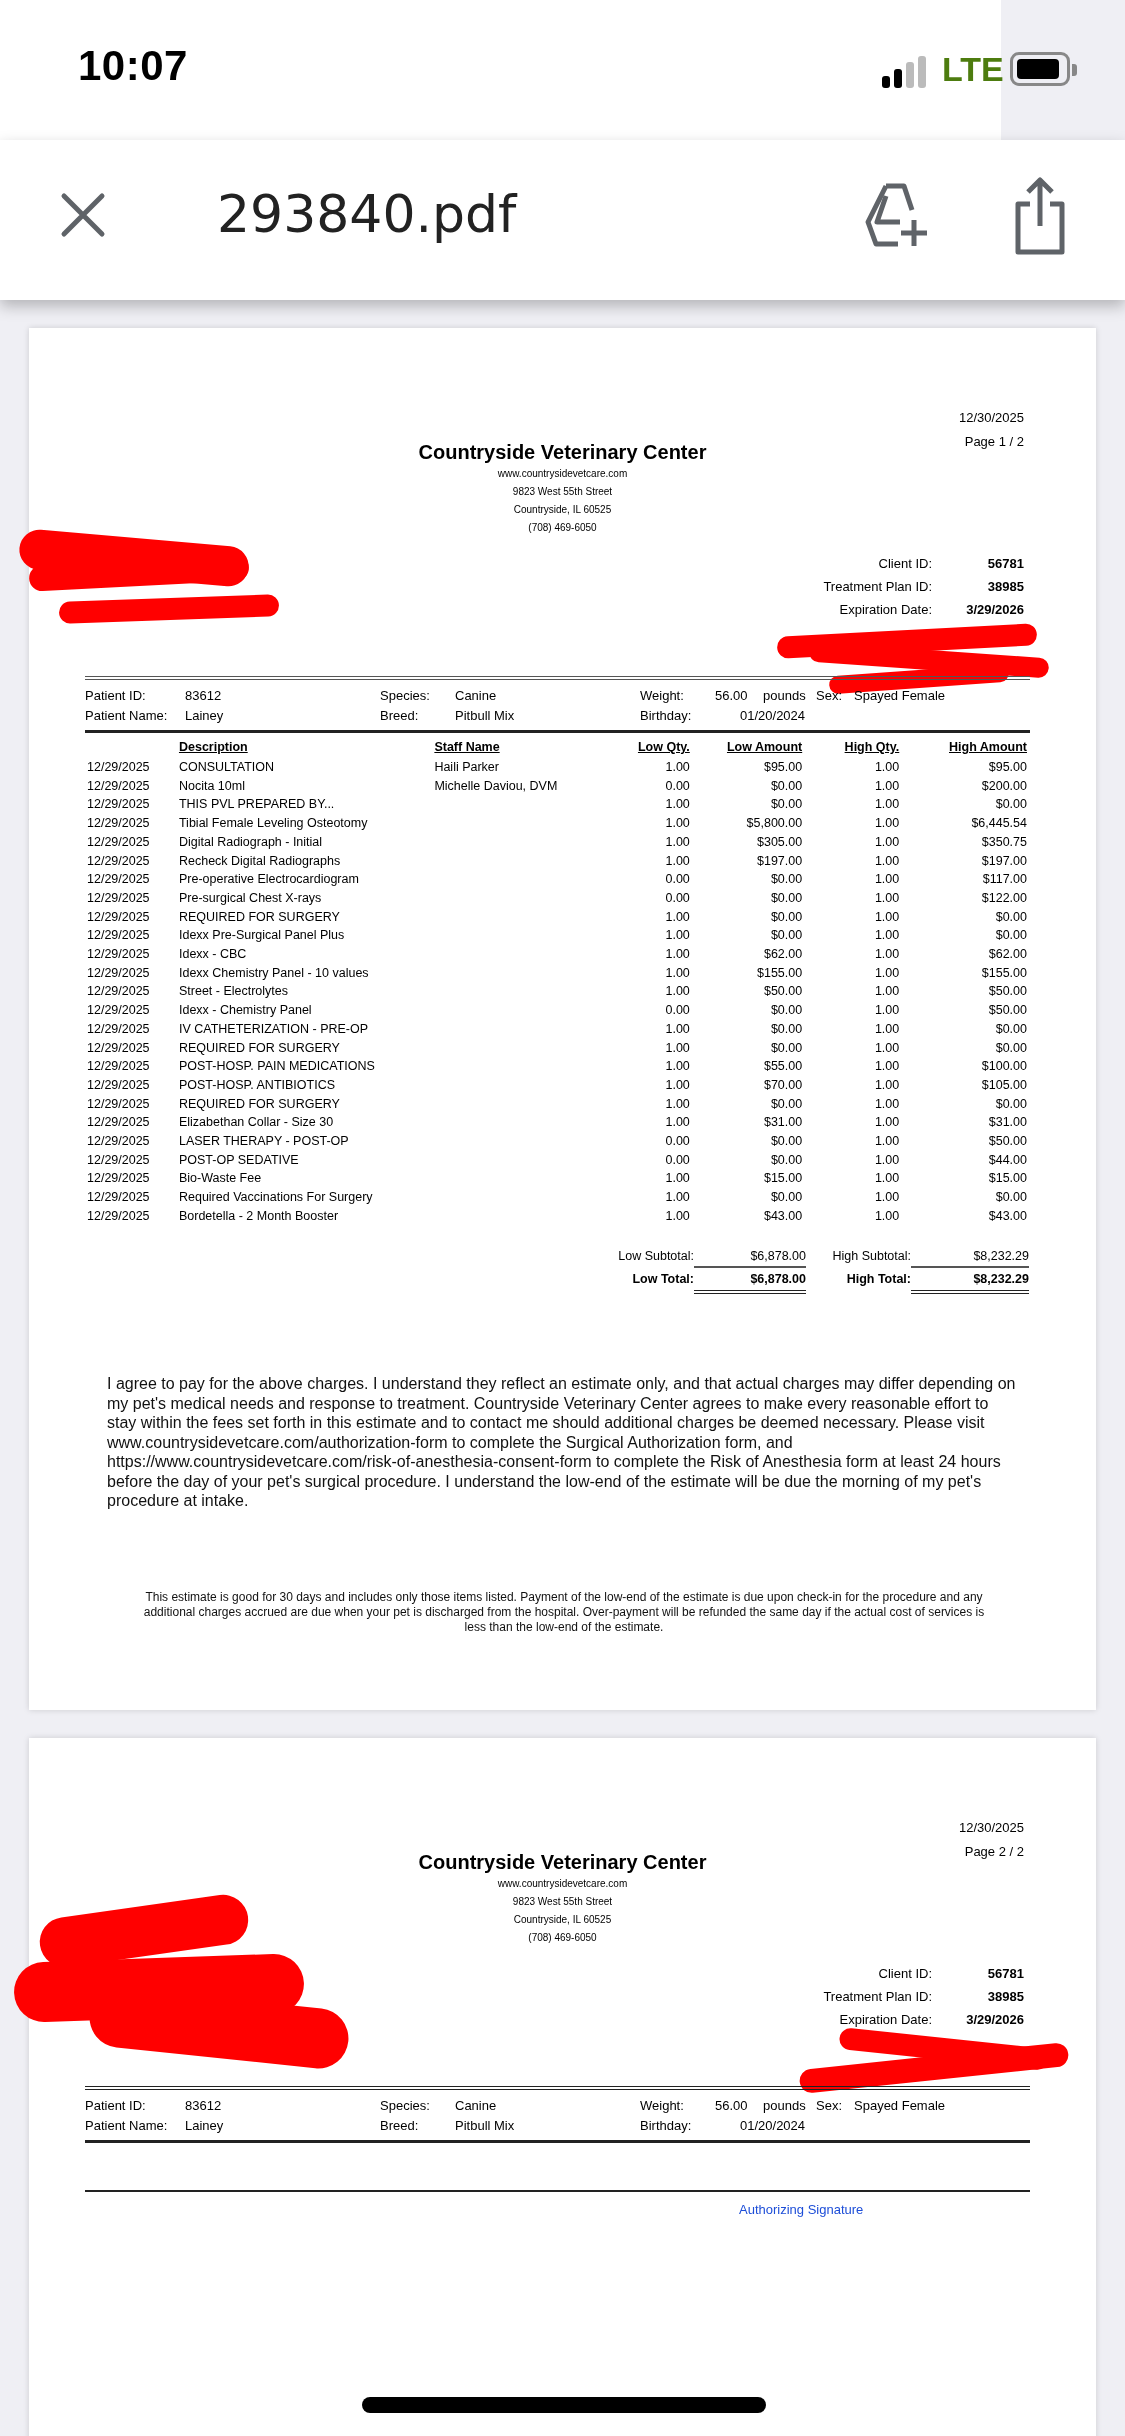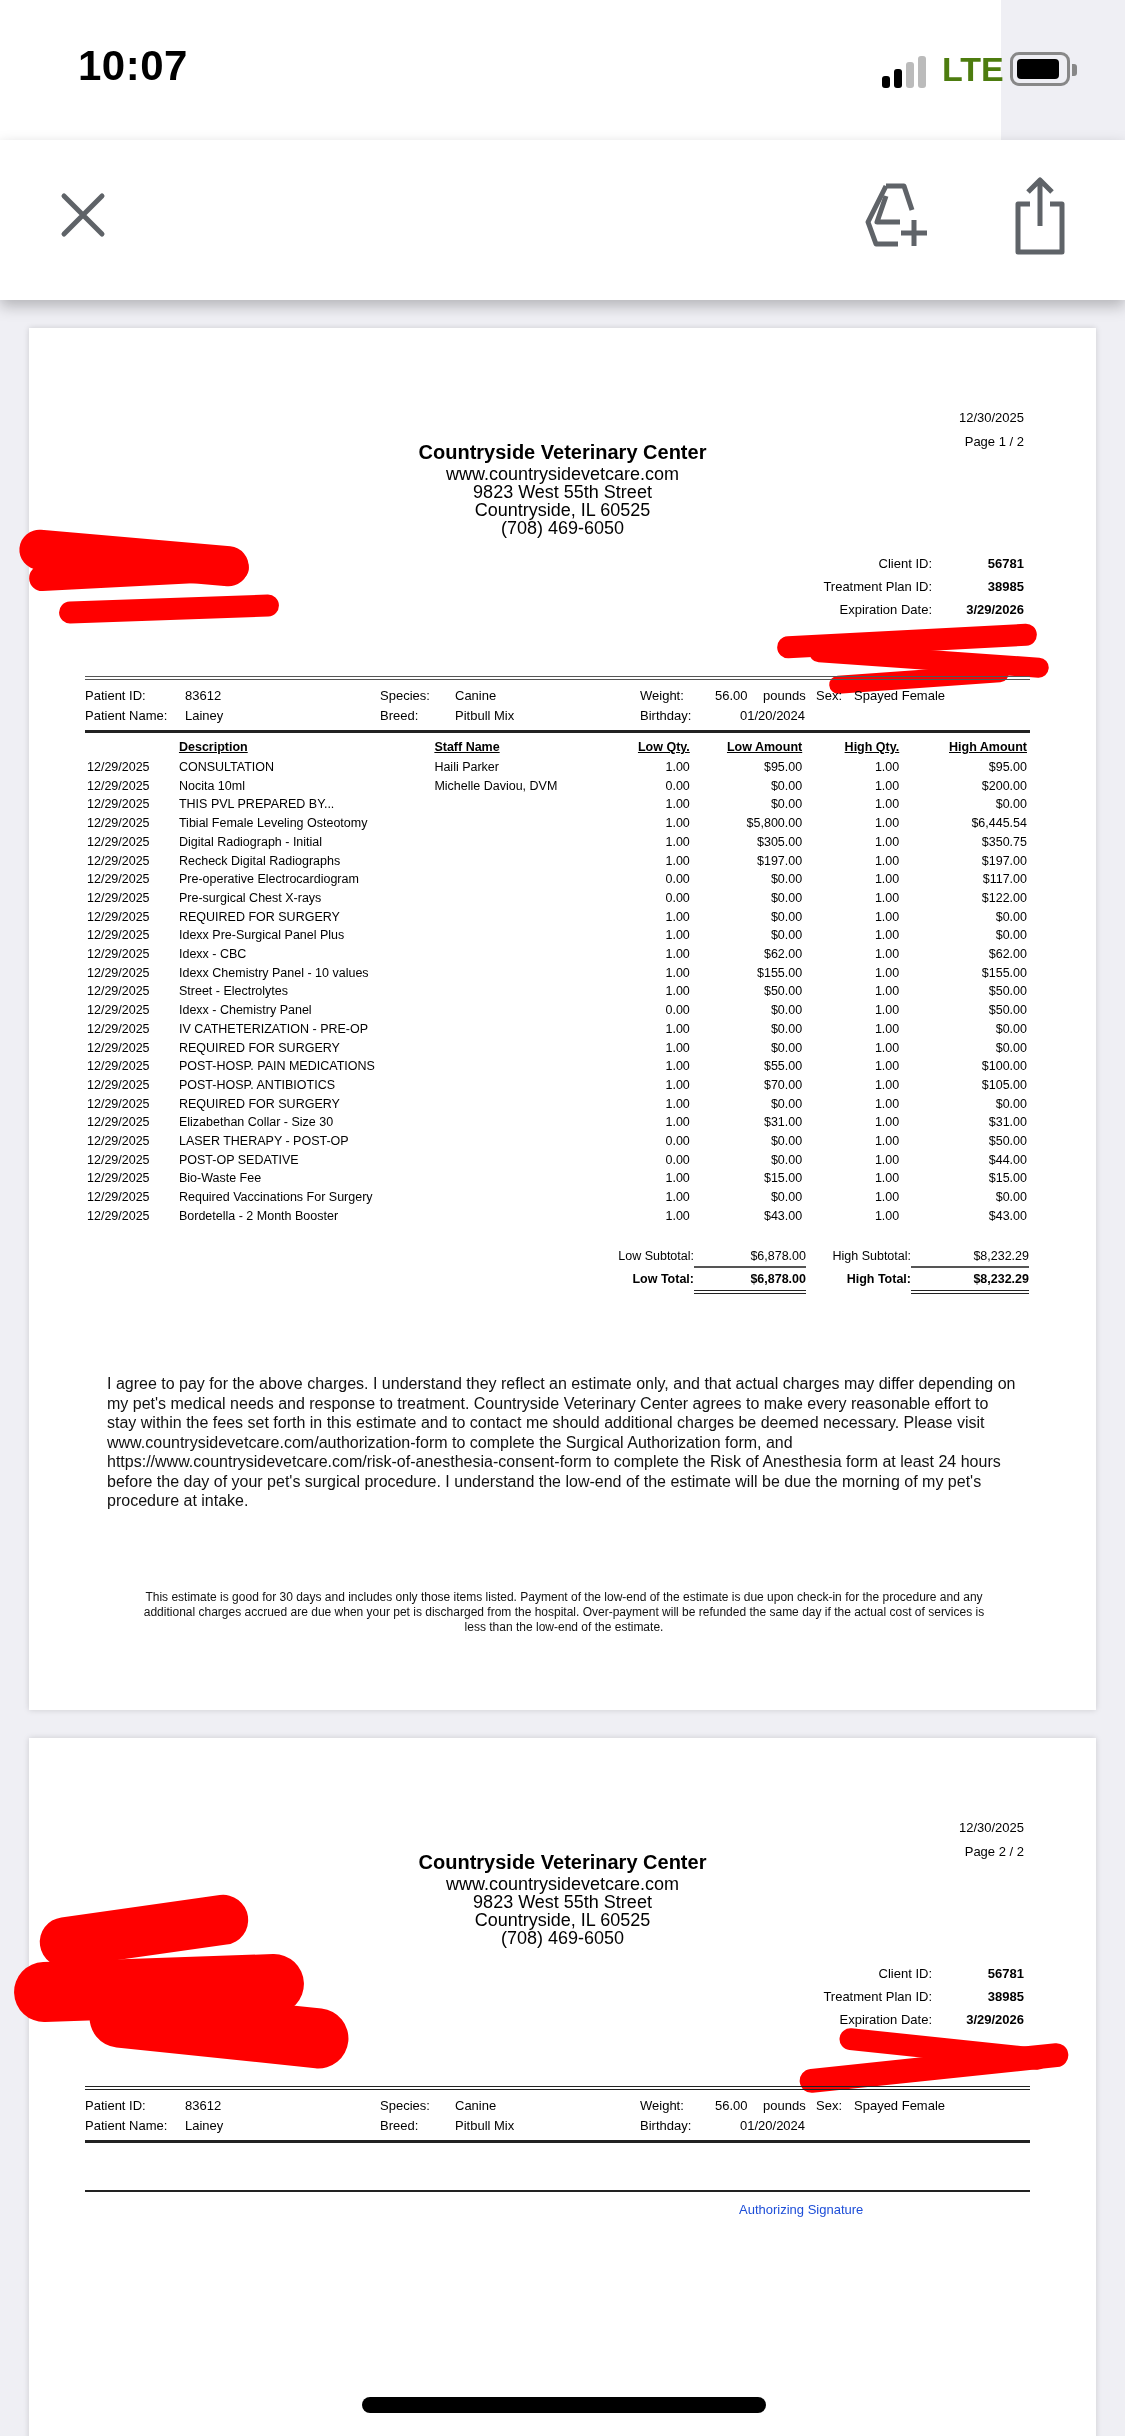"293840.pdf" div.title { html: none -> <div>293840.pdf</div> }
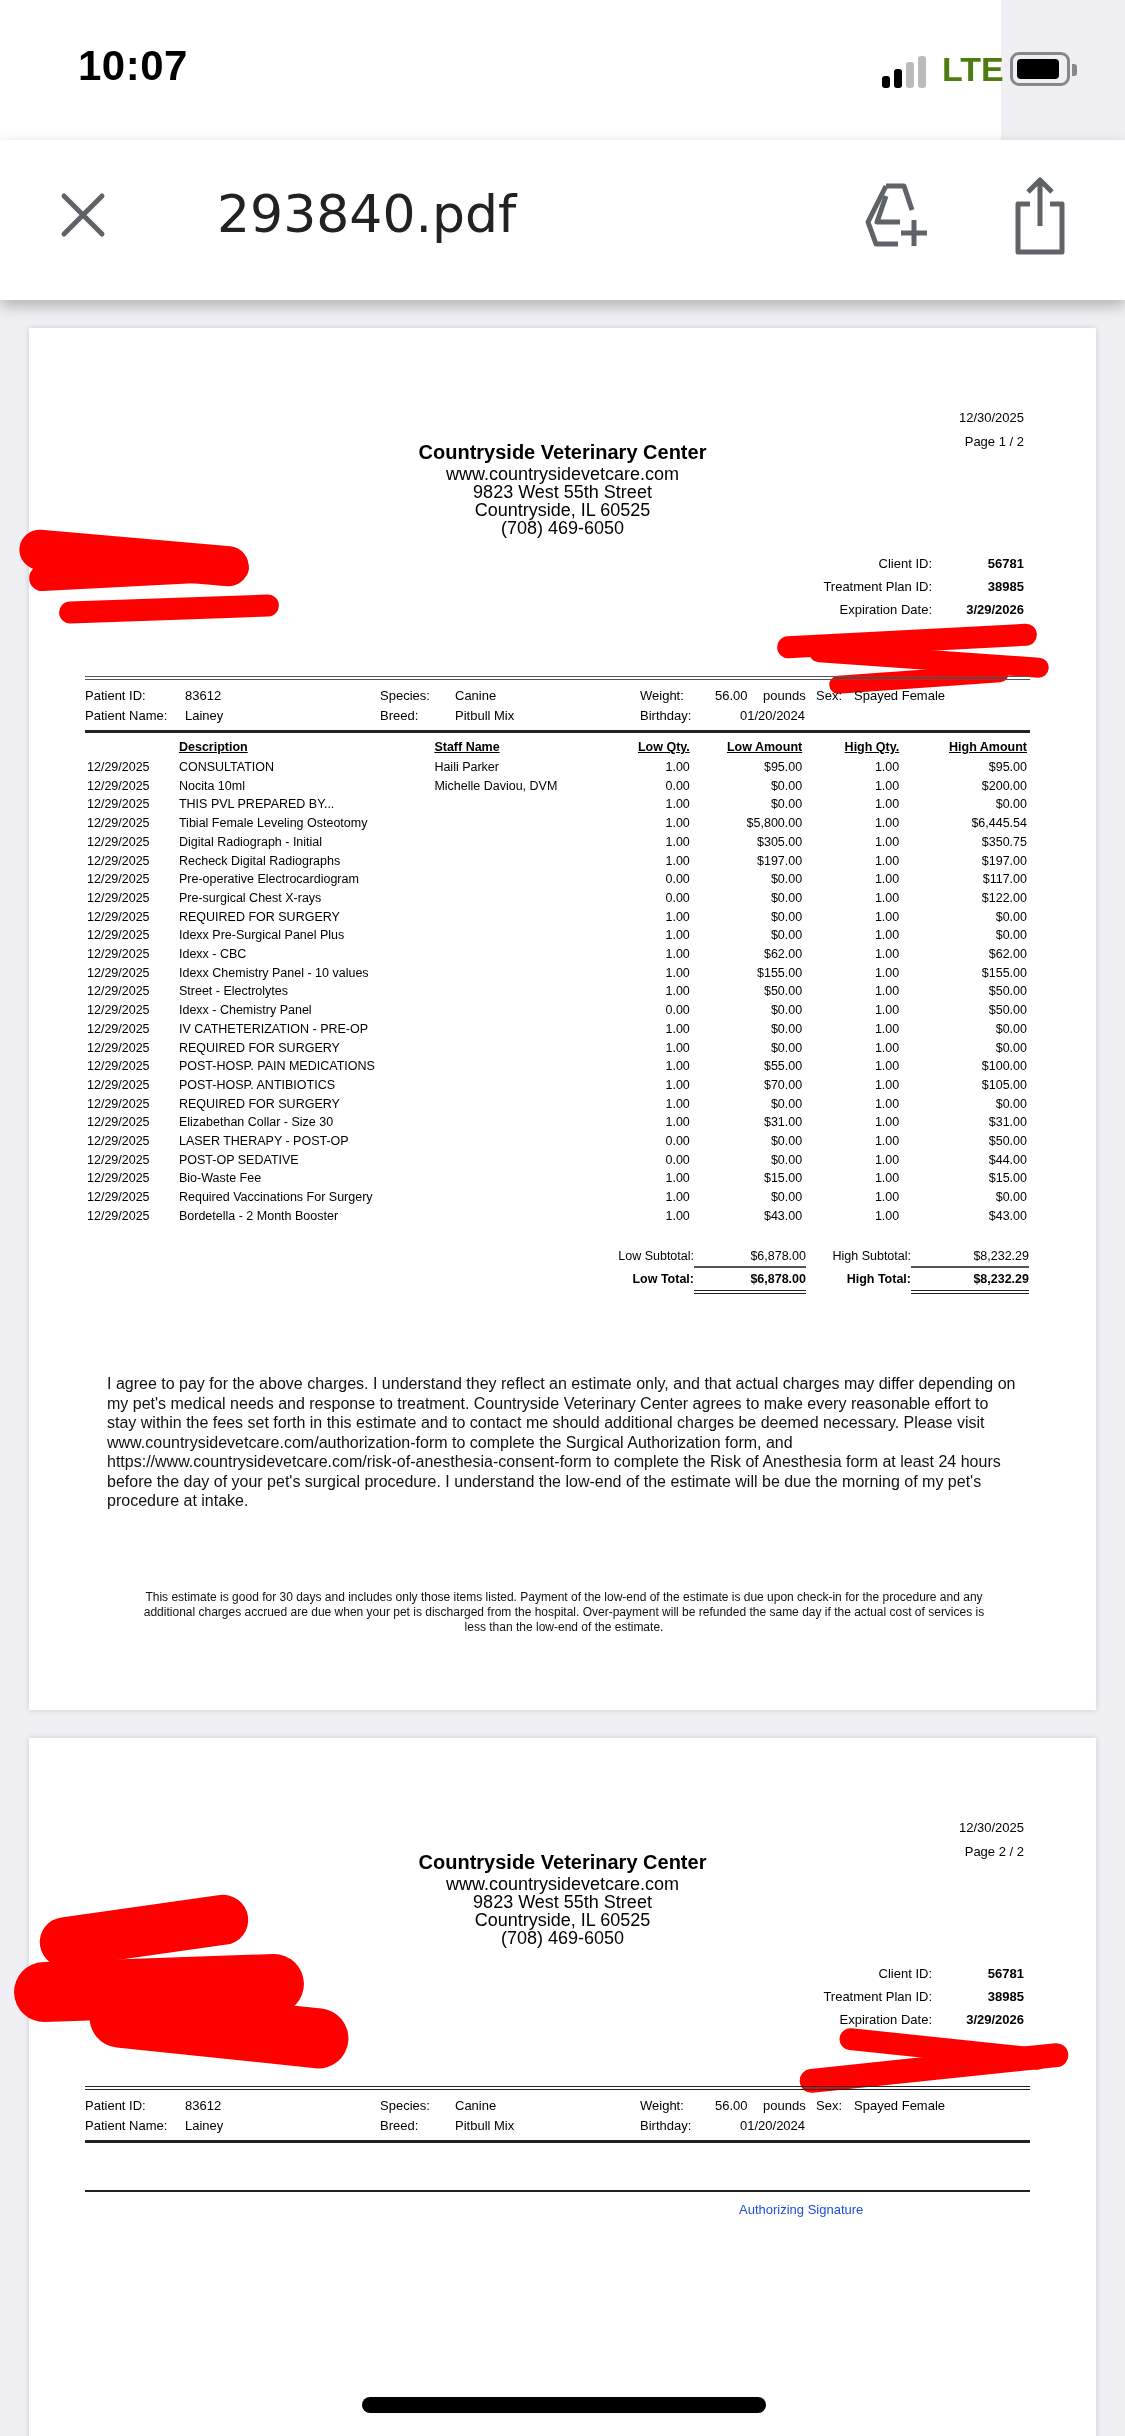"www.countrysidevetcare.com" .clinic .line { font-size: 18px -> 10px }
